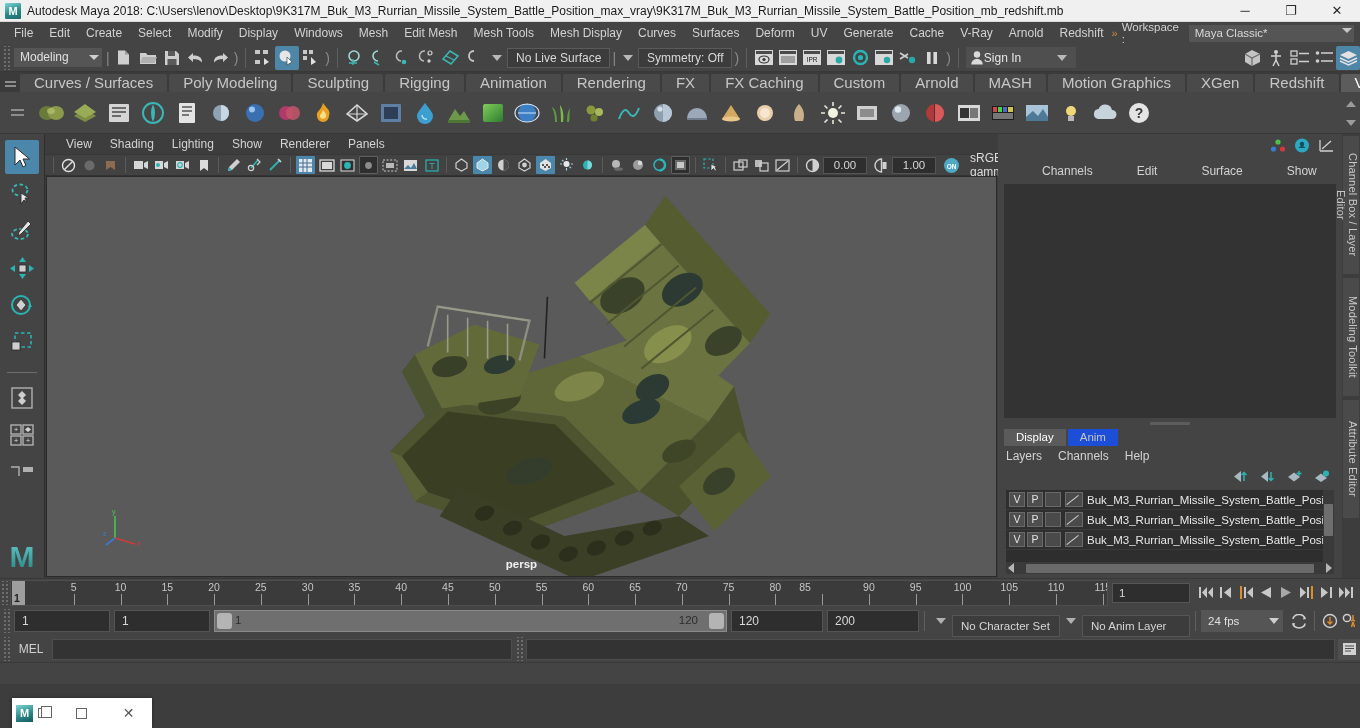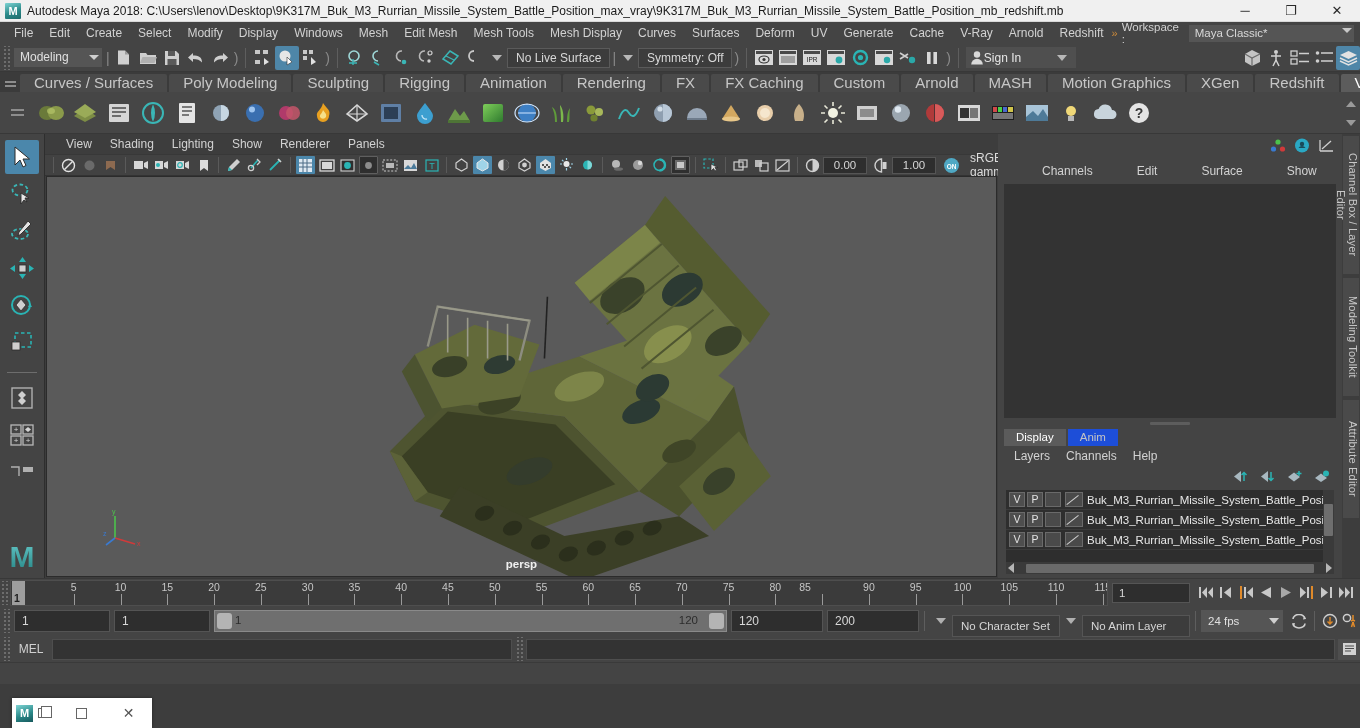"Layers" .le-menu { padding-left: 8px -> none }
